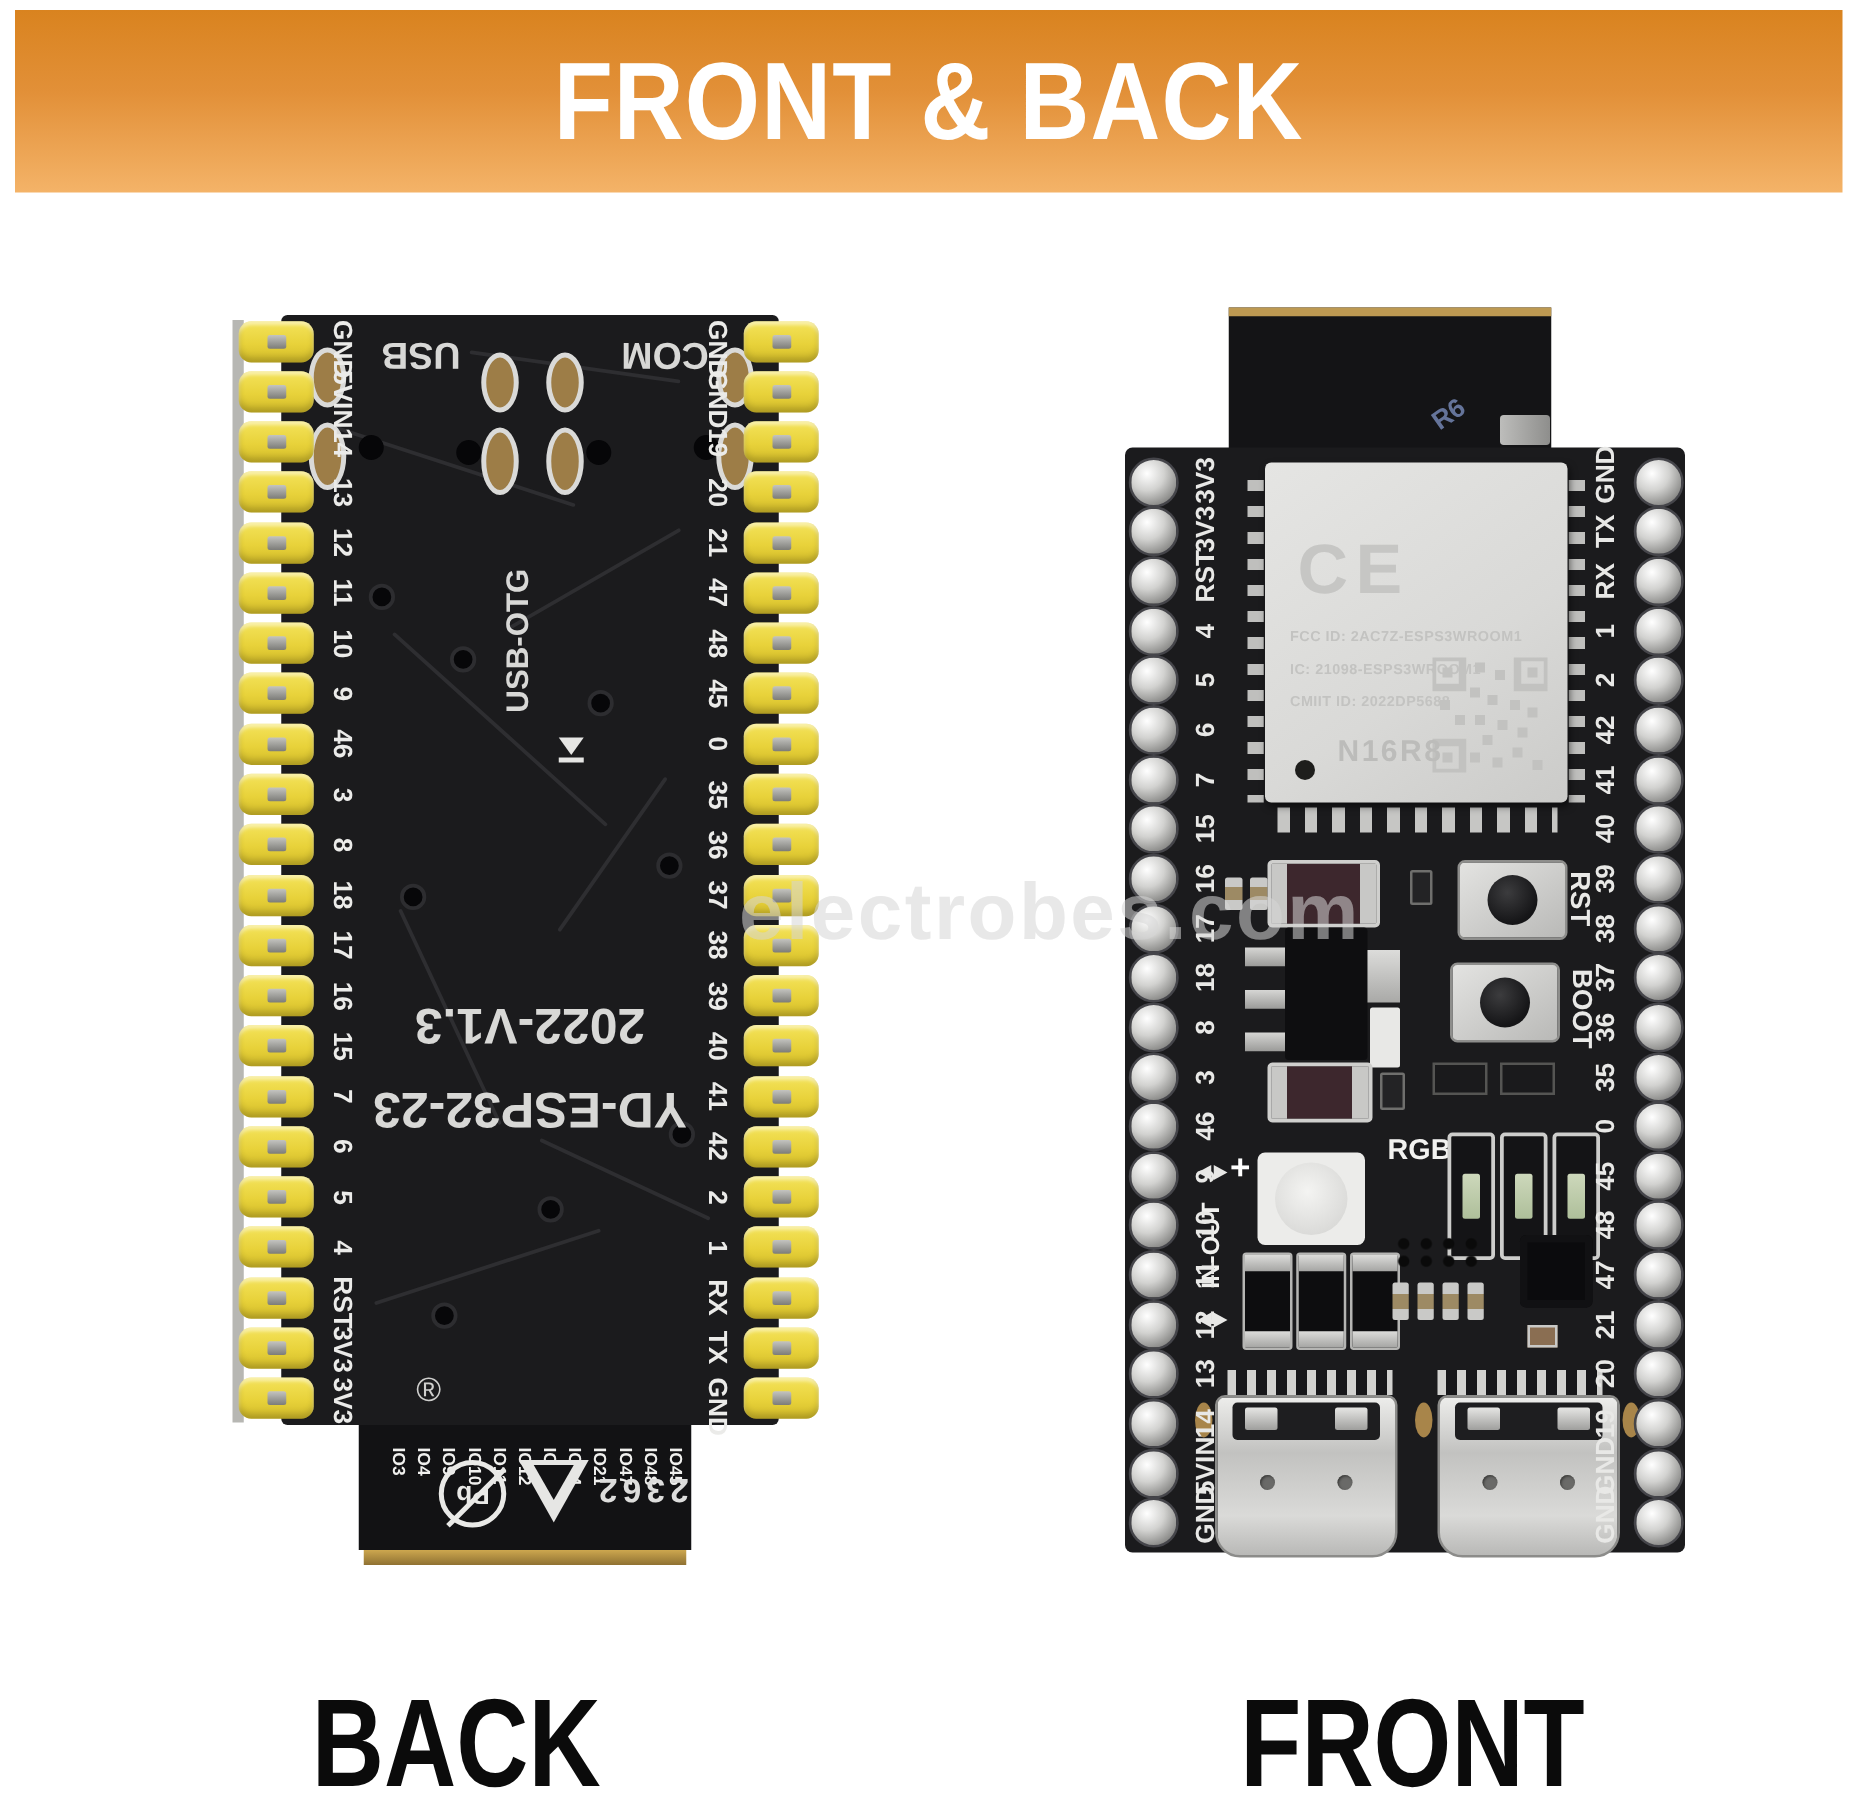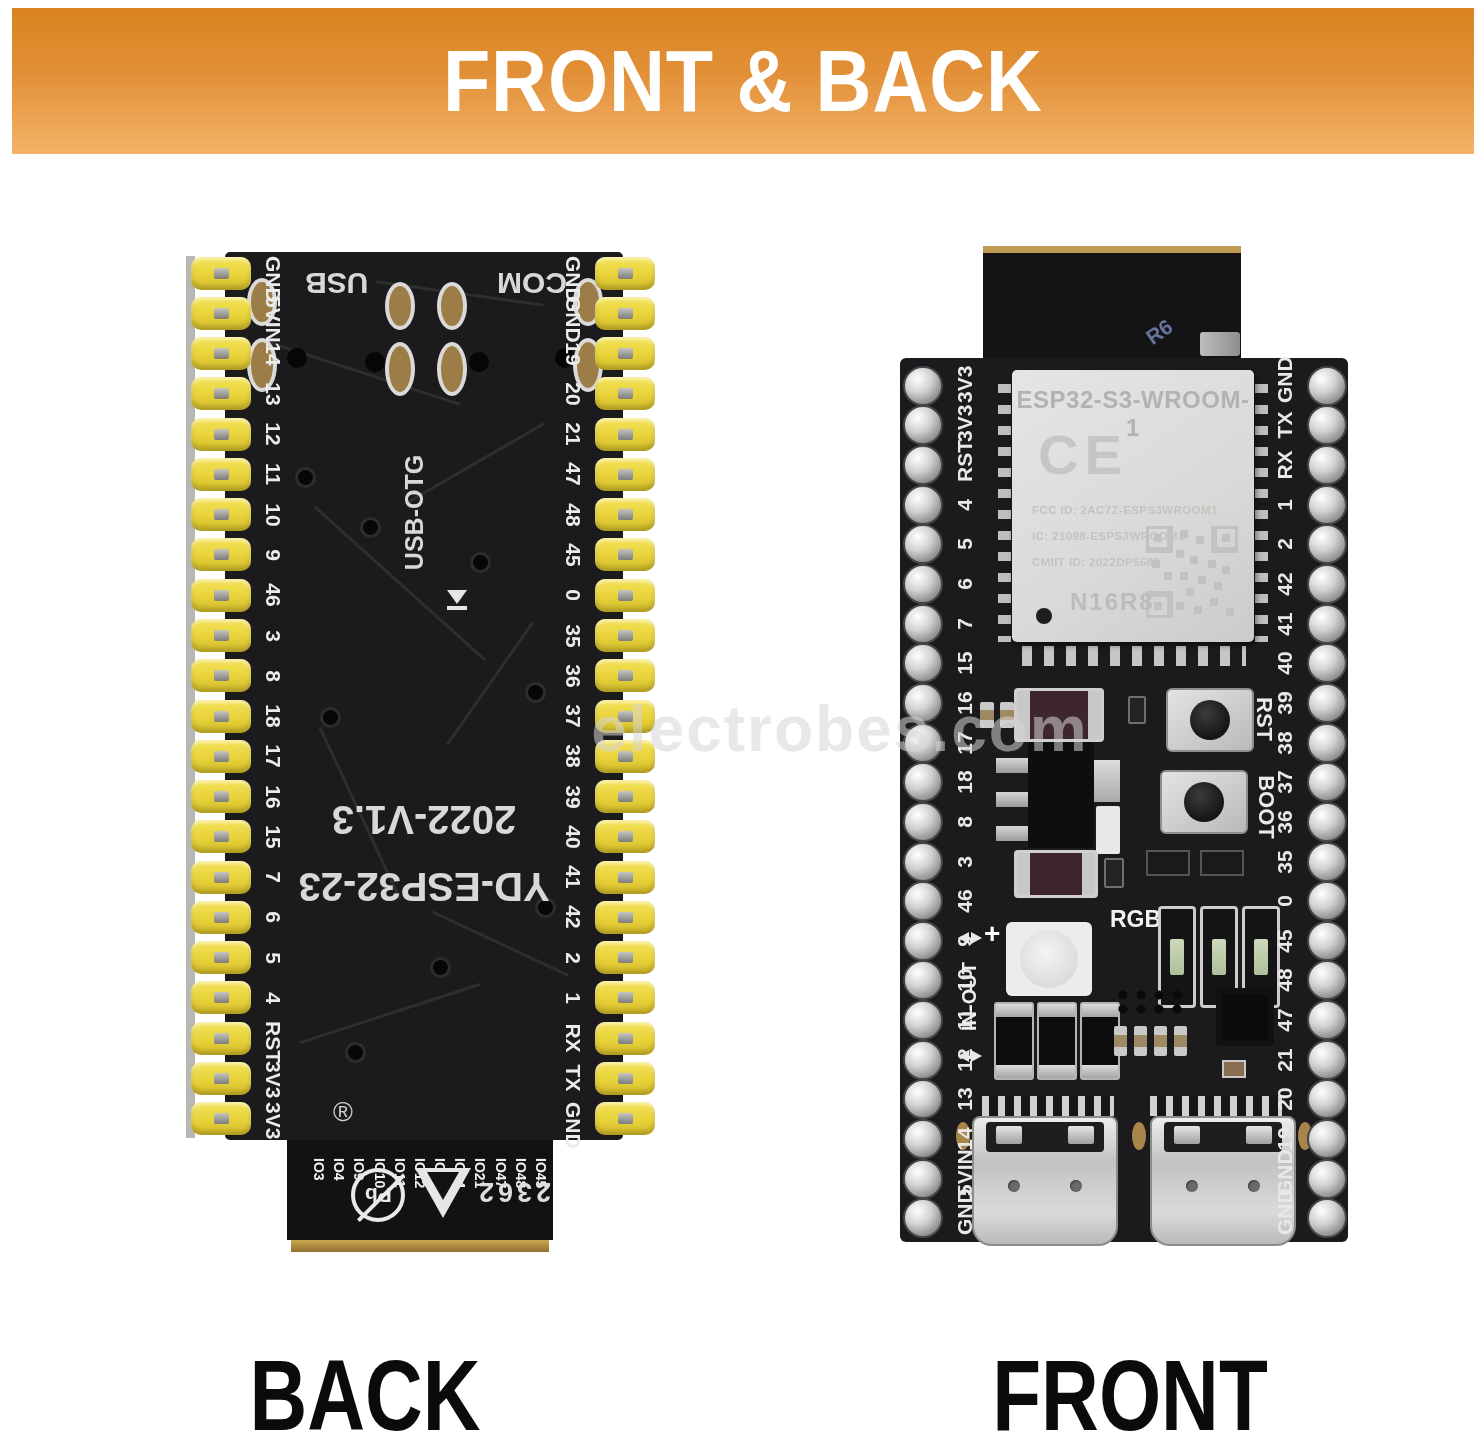"ESP32-S3-WROOM-1" div { html: <div>ESP32-S3-WROOM-1</div> -> none }
